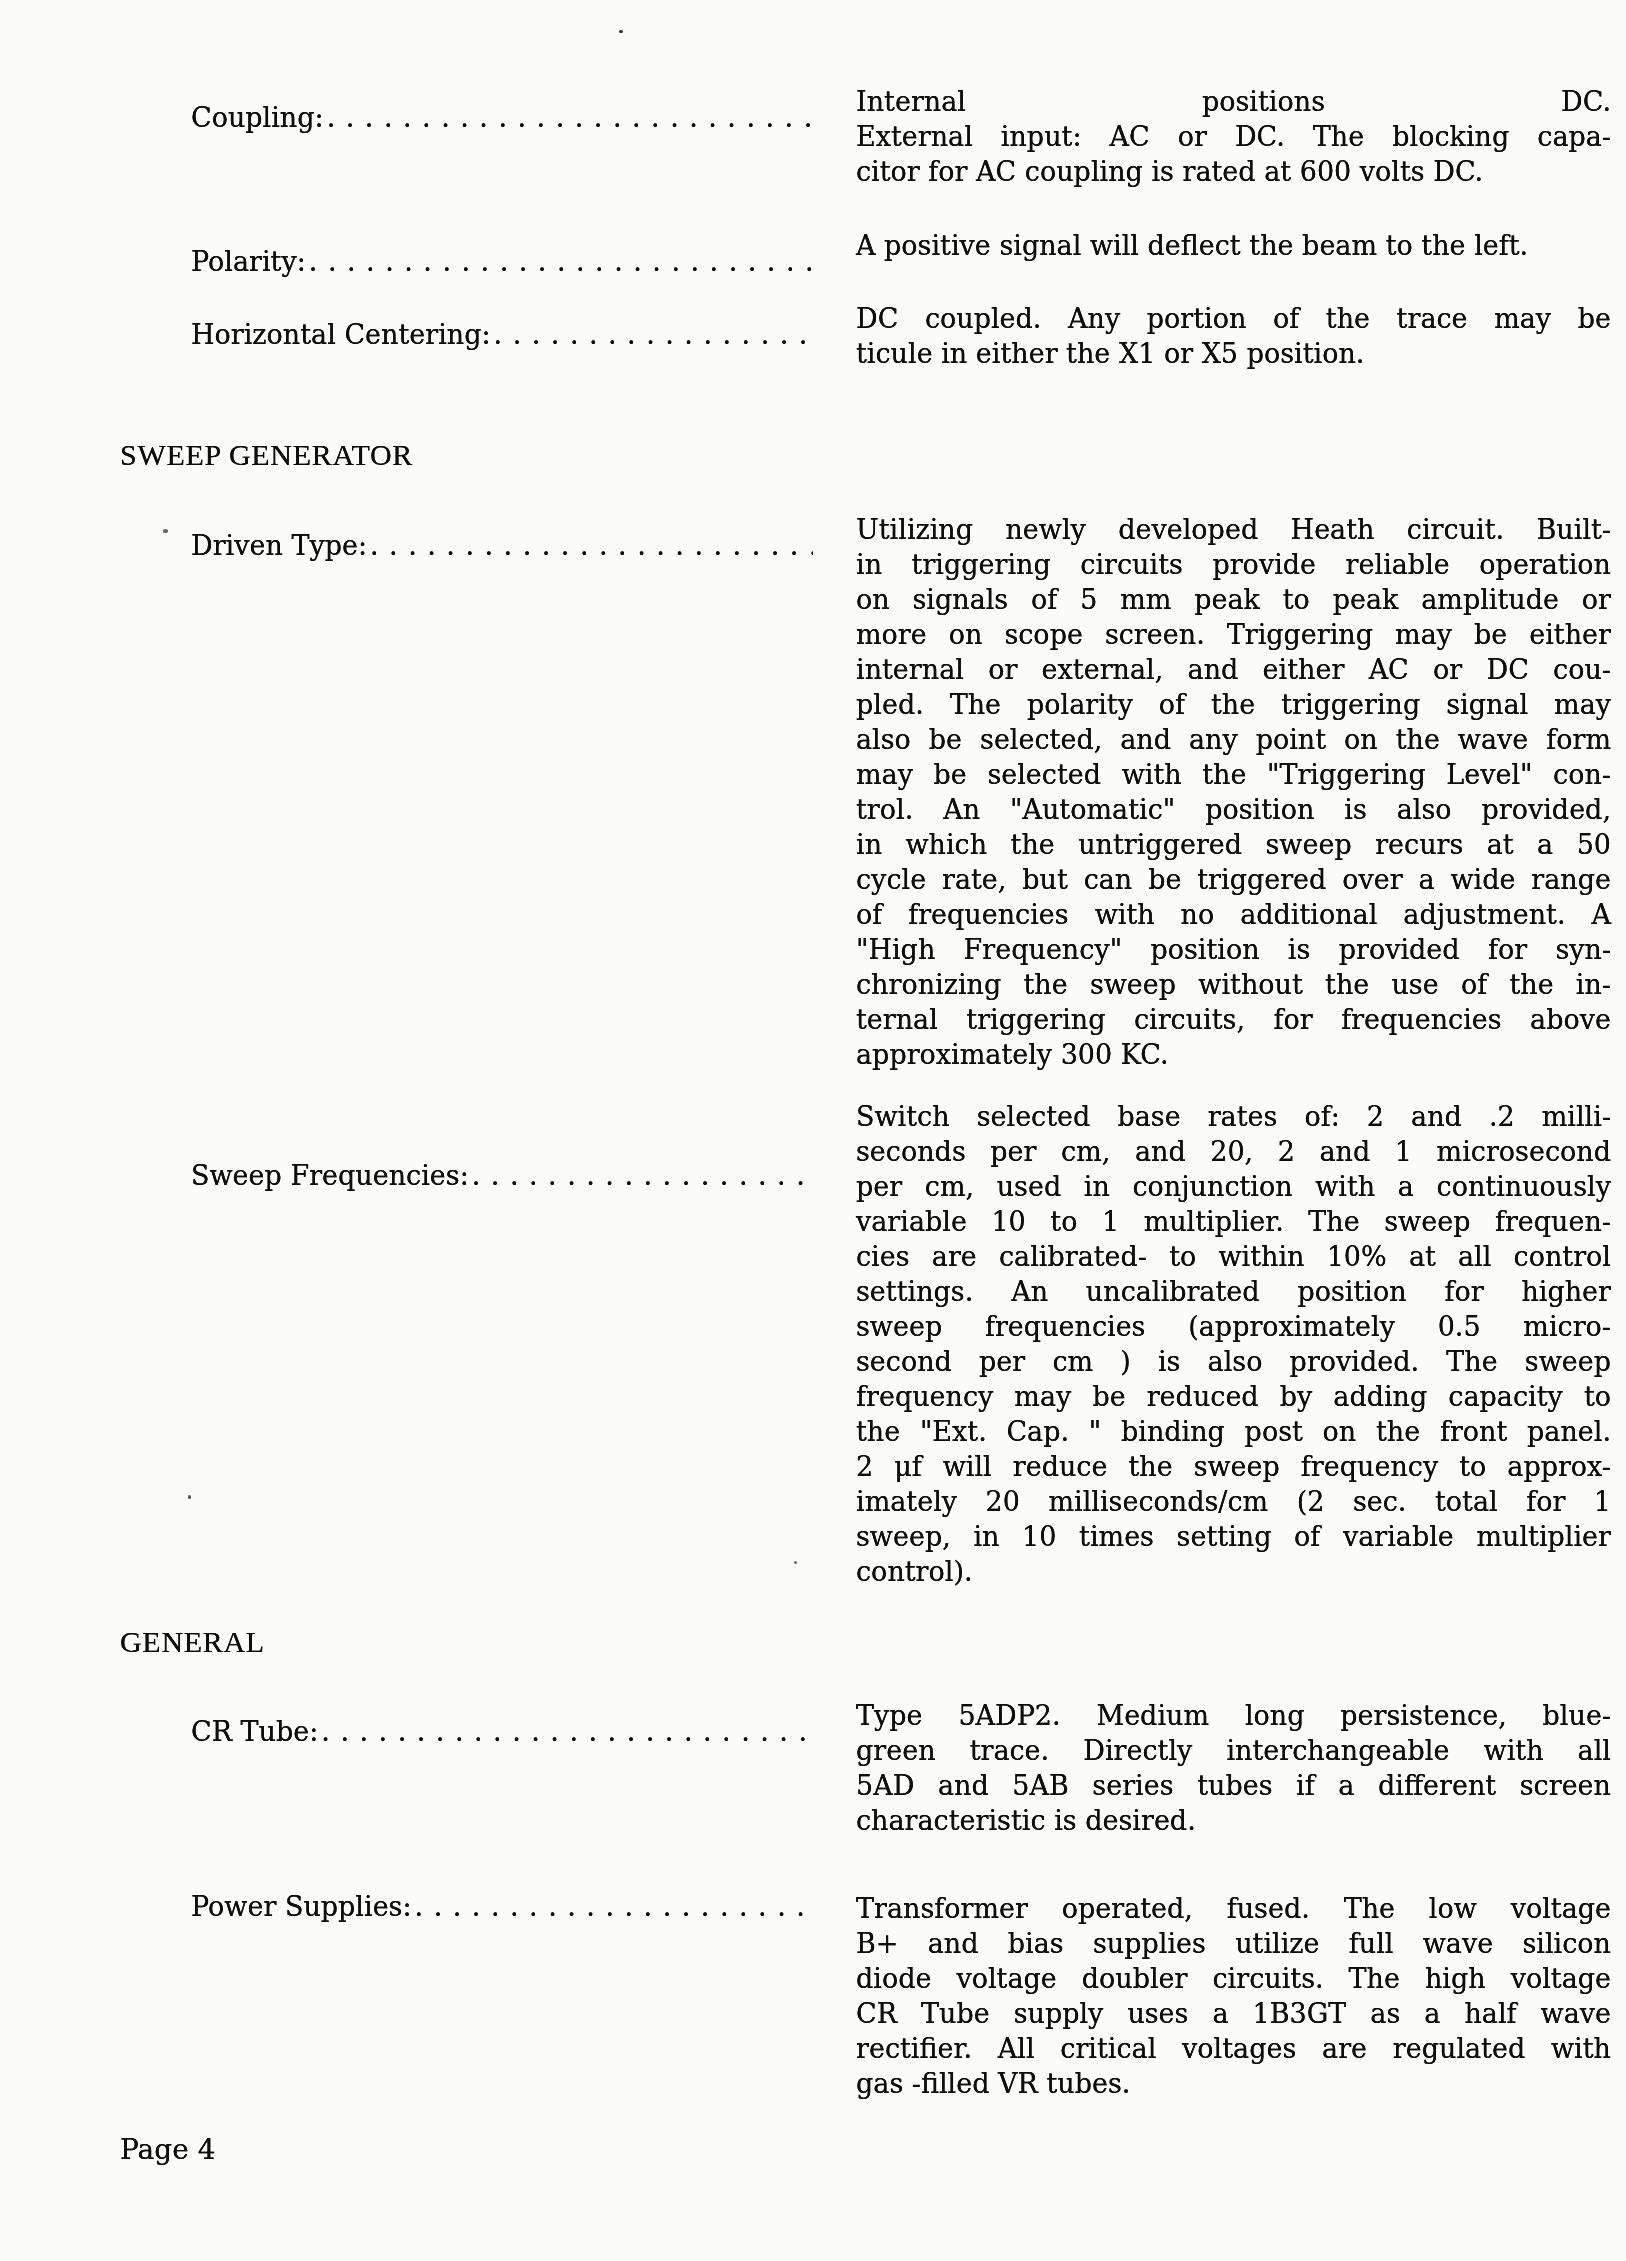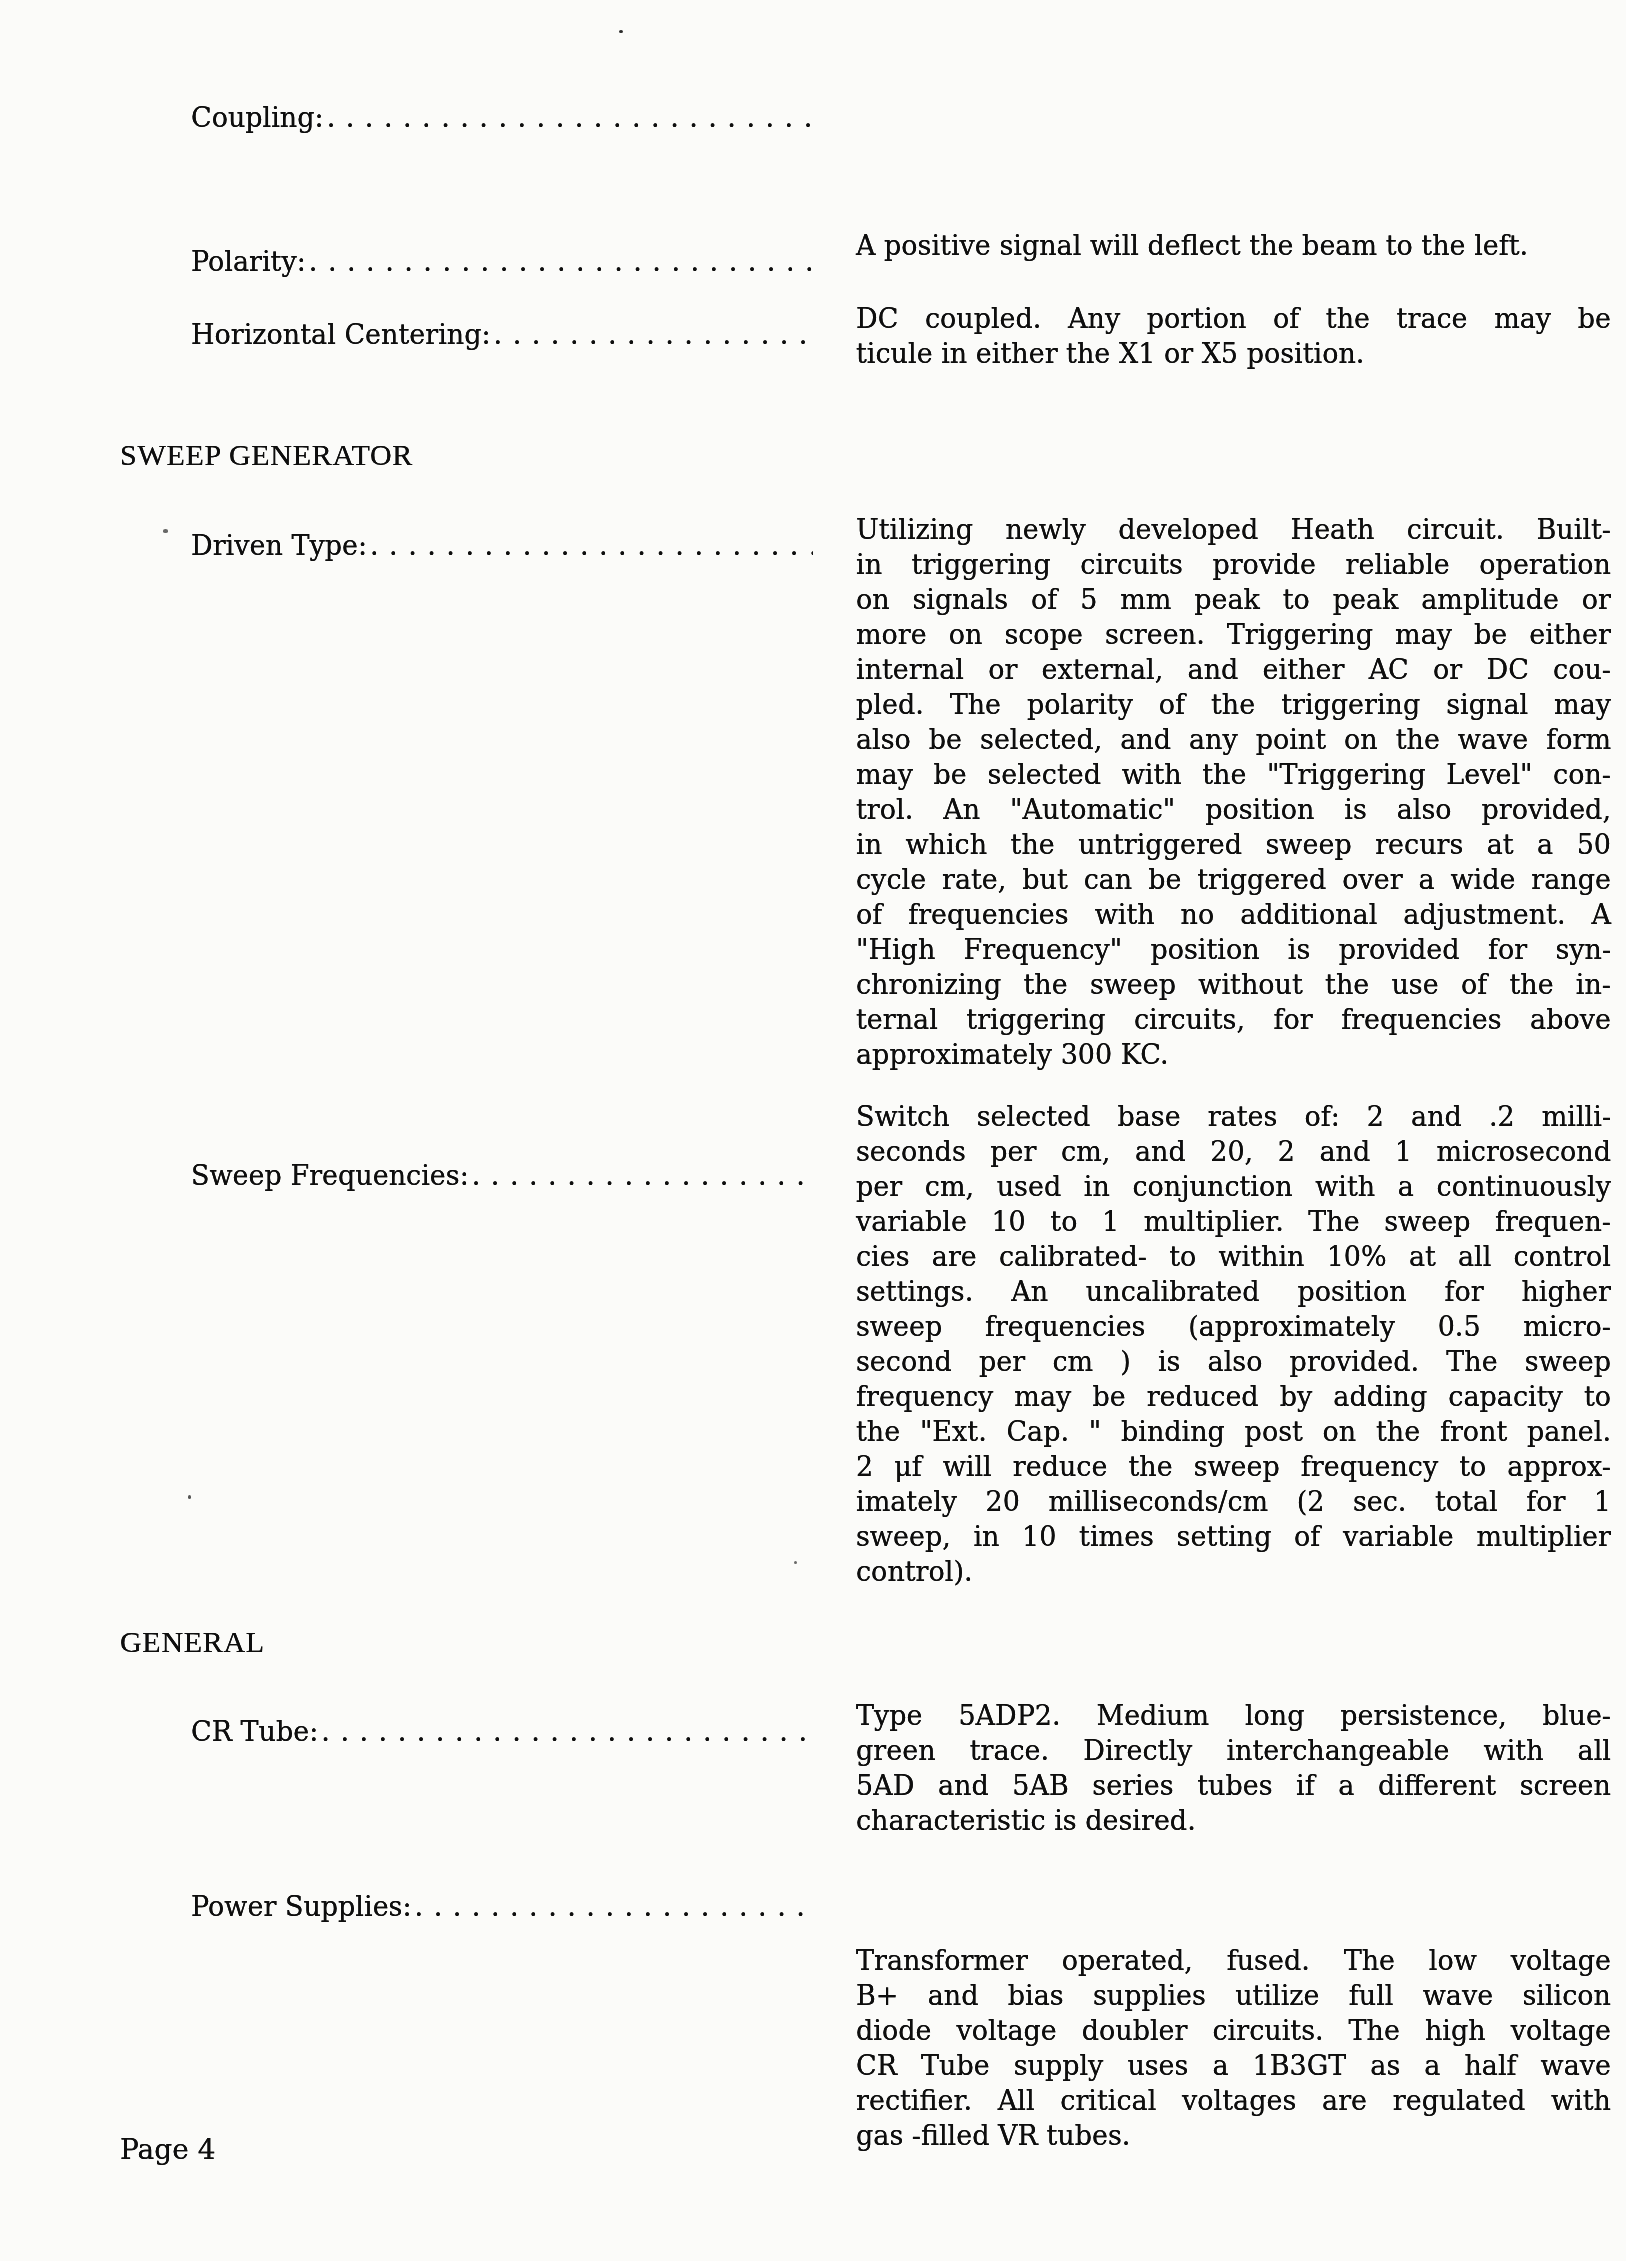"Internal positions DC." div.text-block { html: none -> <div> <div>Internal positions DC.</div> <div>External input: AC or DC. The blocking capa-</div> <div>citor for AC coupling is rated at 600 volts DC.</div> </div> }
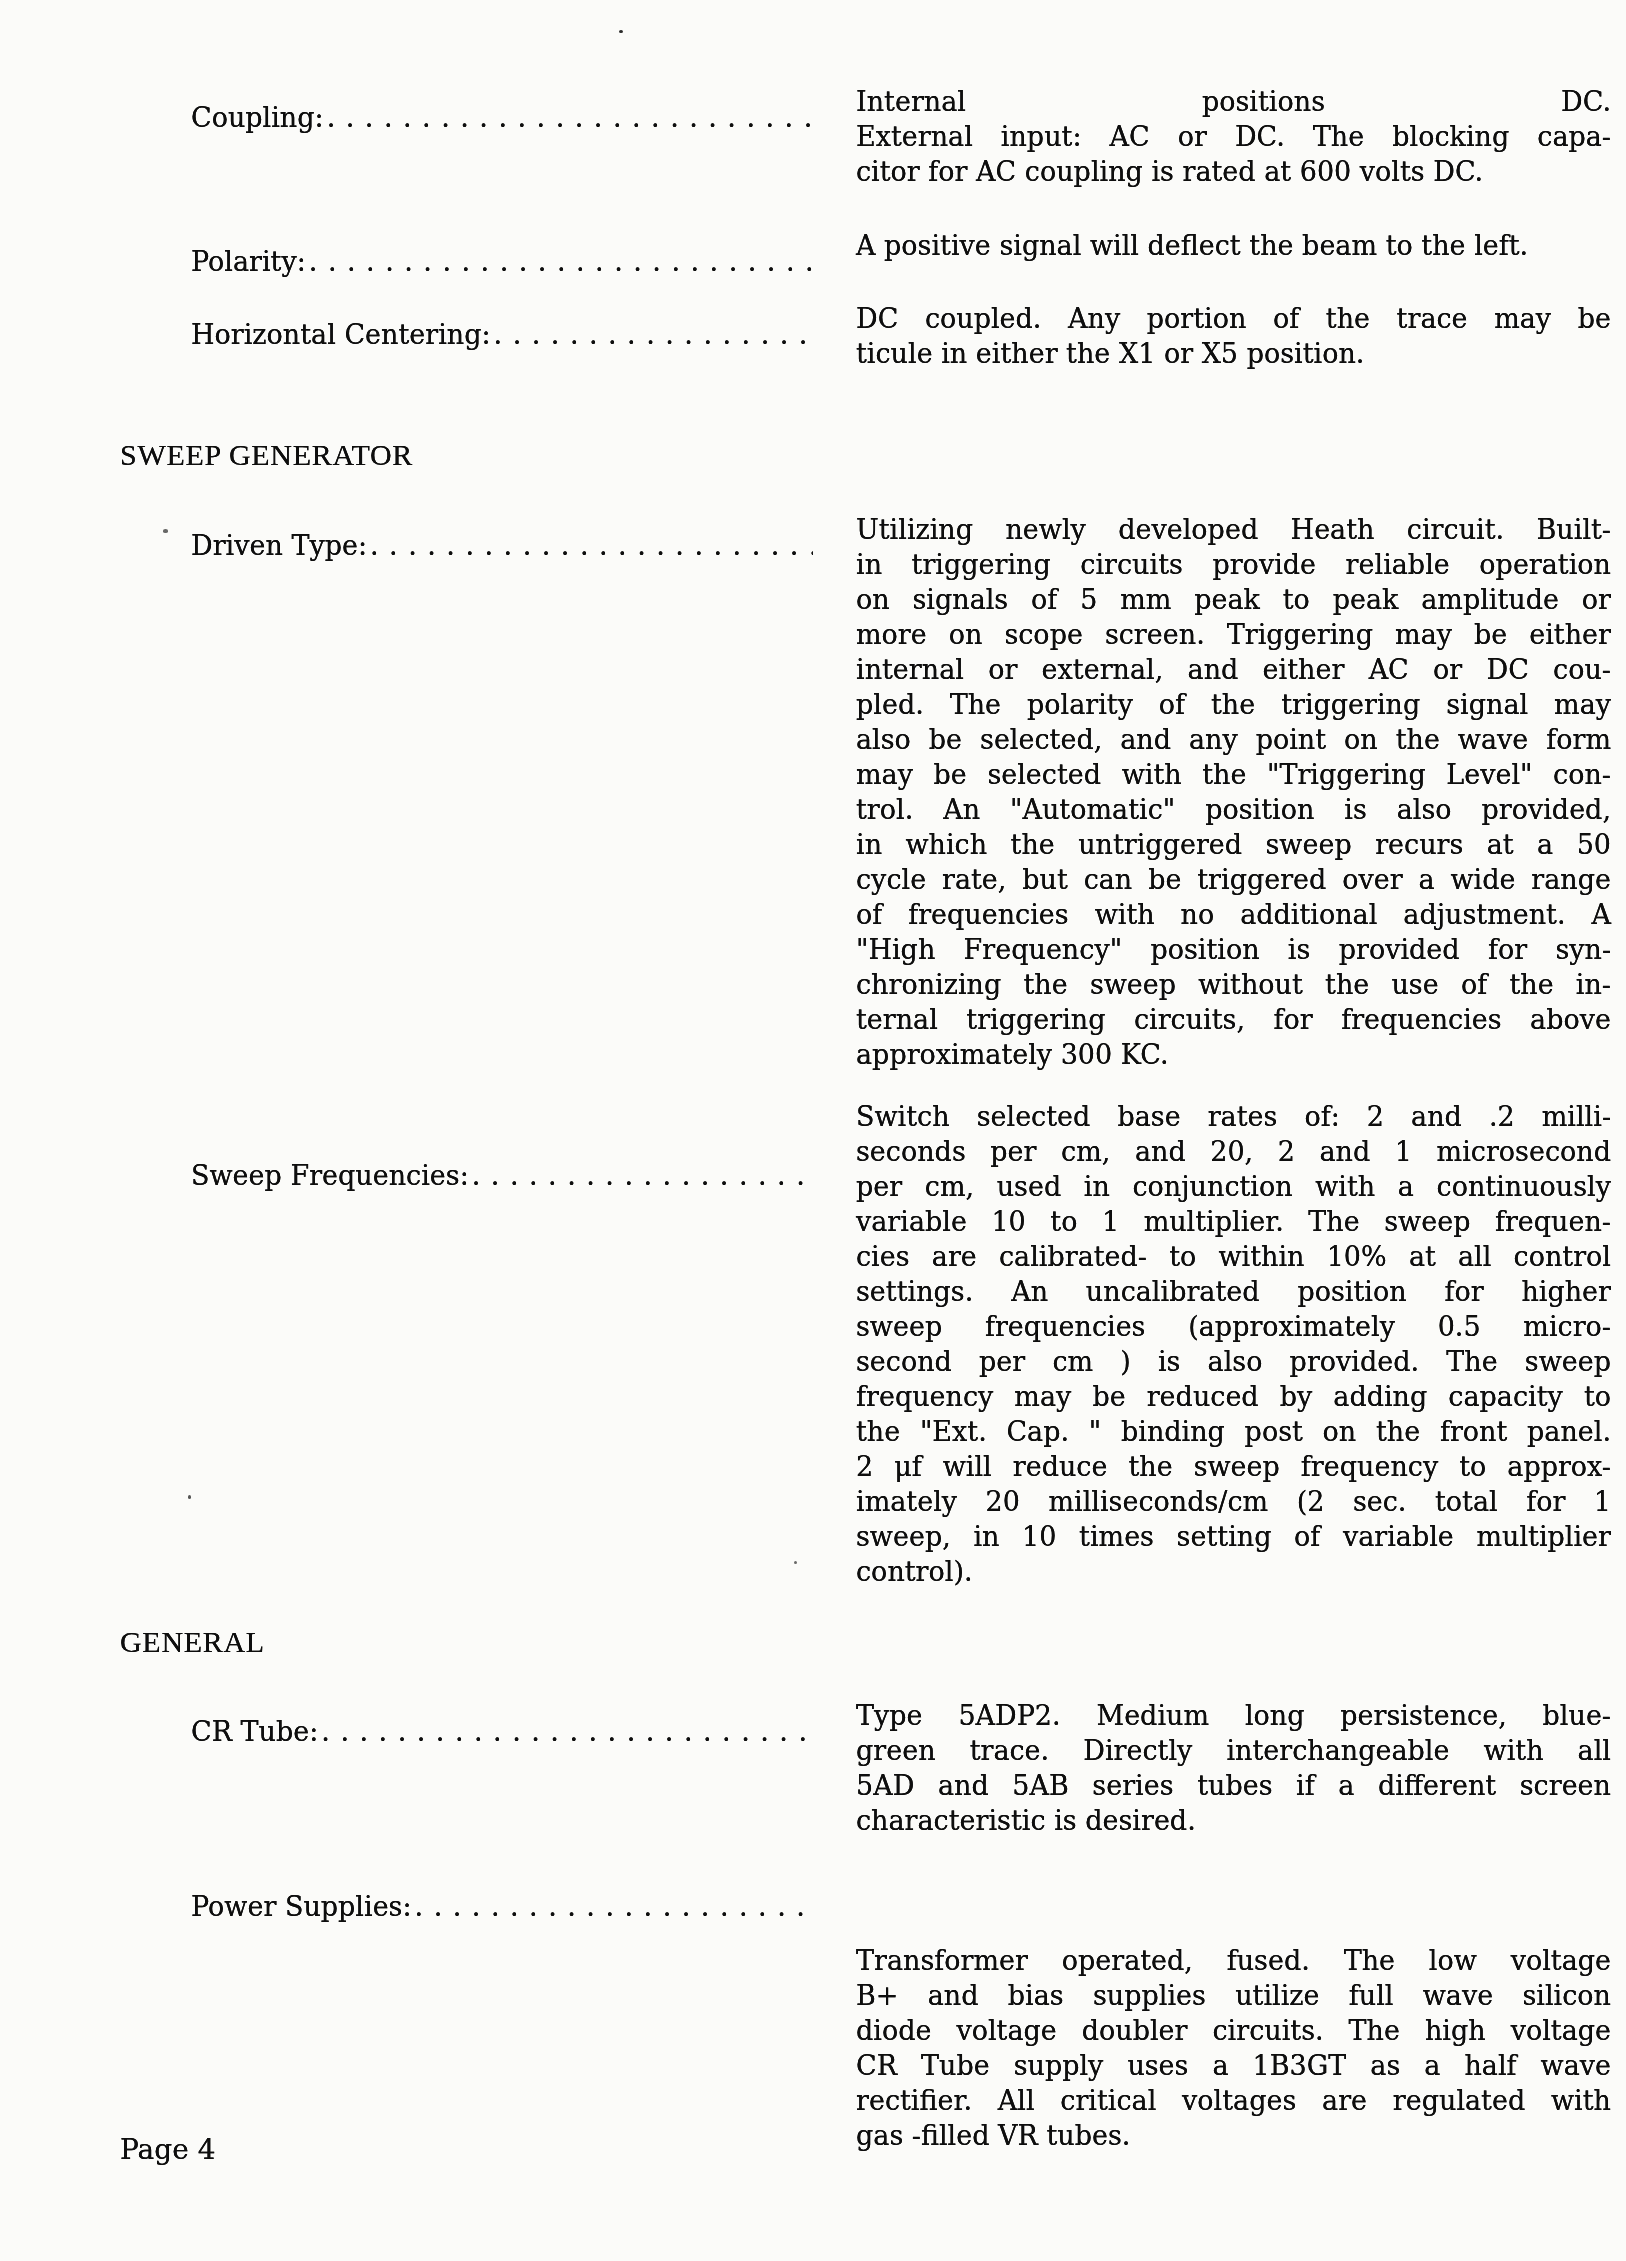"Transformer operated, fused. The low" div.text-block { top: 1943px -> 1891px }
